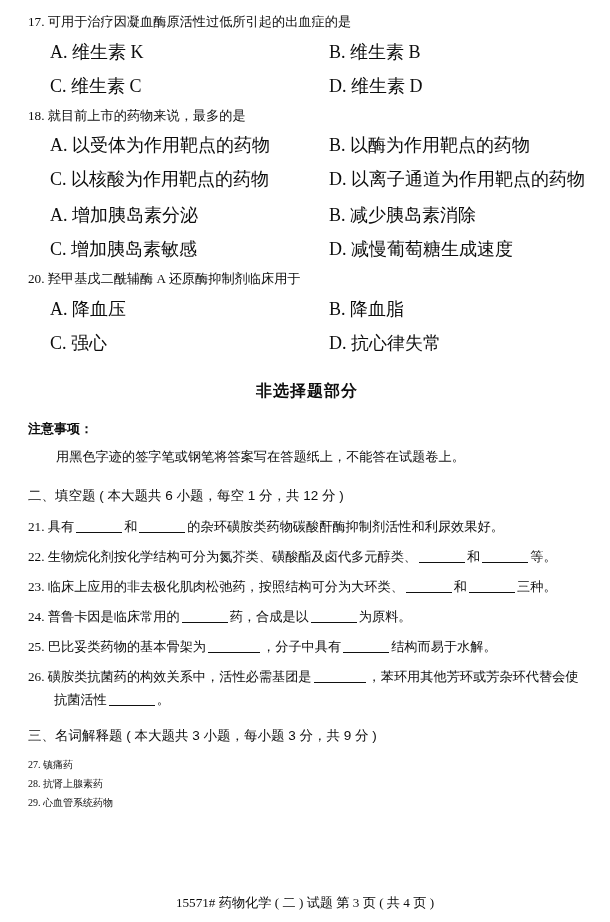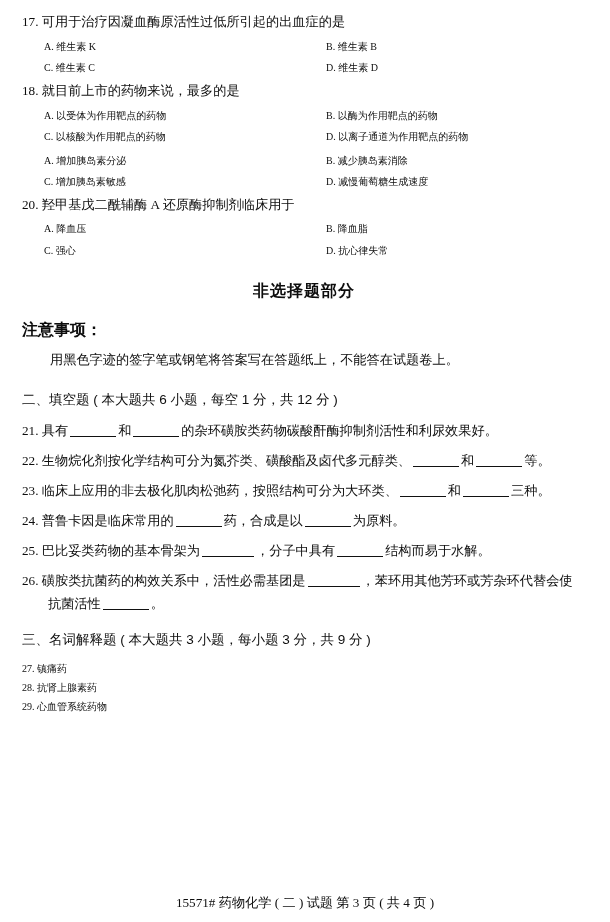"17. 可用于治疗因凝血酶原活性过低所引起的出血症的是" .content { padding: 12px 24px 0 22px -> 12px 24px 0 28px }
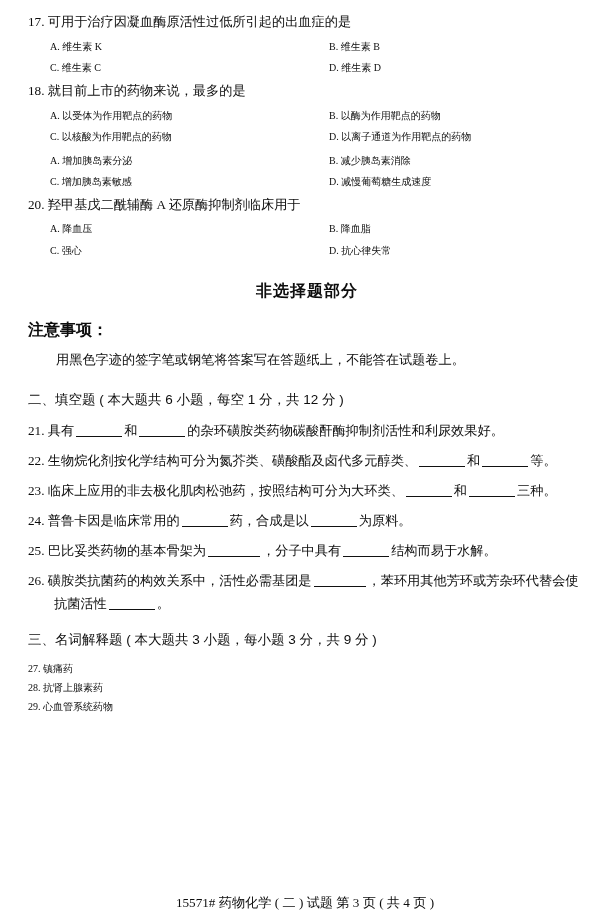"A. 维生素 K" .opt { font-size: 10px -> 18px }
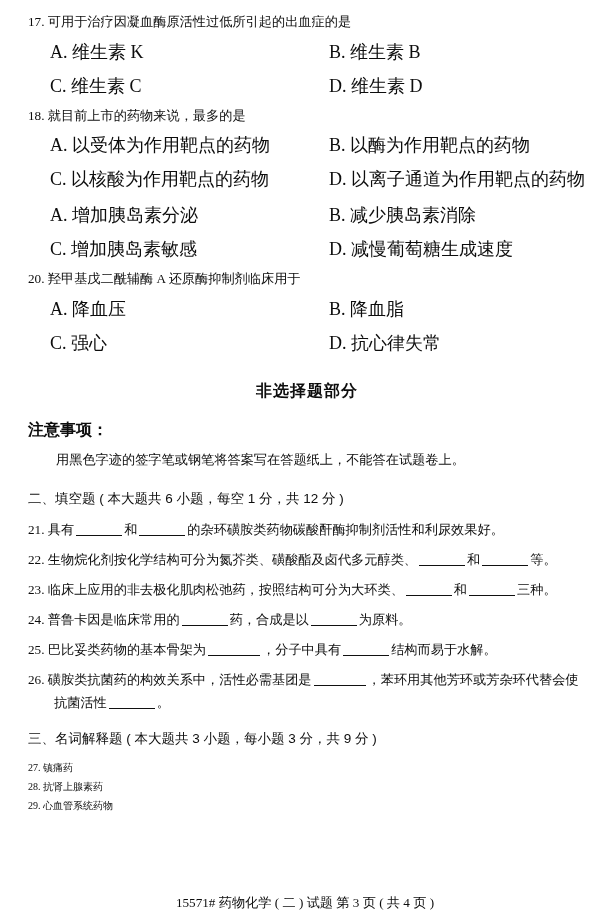"注意事项：" .notice-title { font-size: 16px -> 13px }
